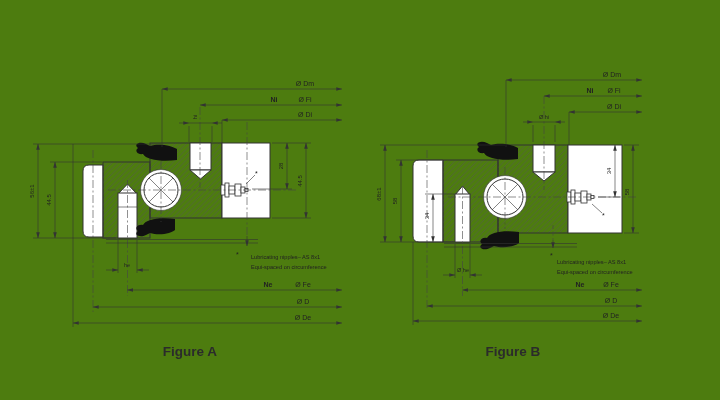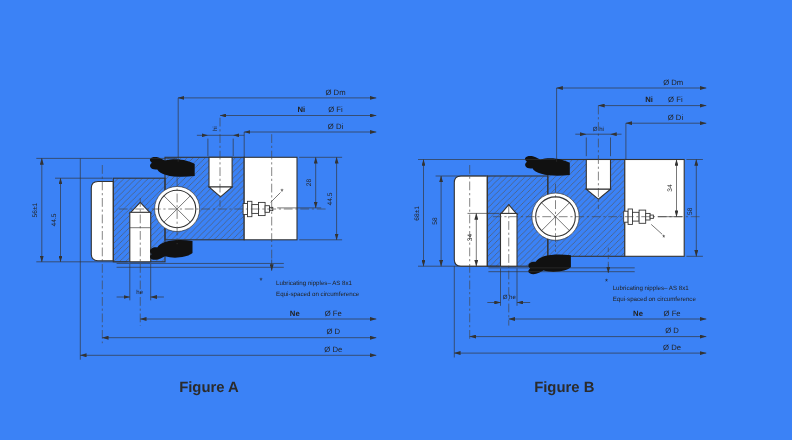"Figure A" .canvas { background: #3b82f6 -> #4d7c0f }
